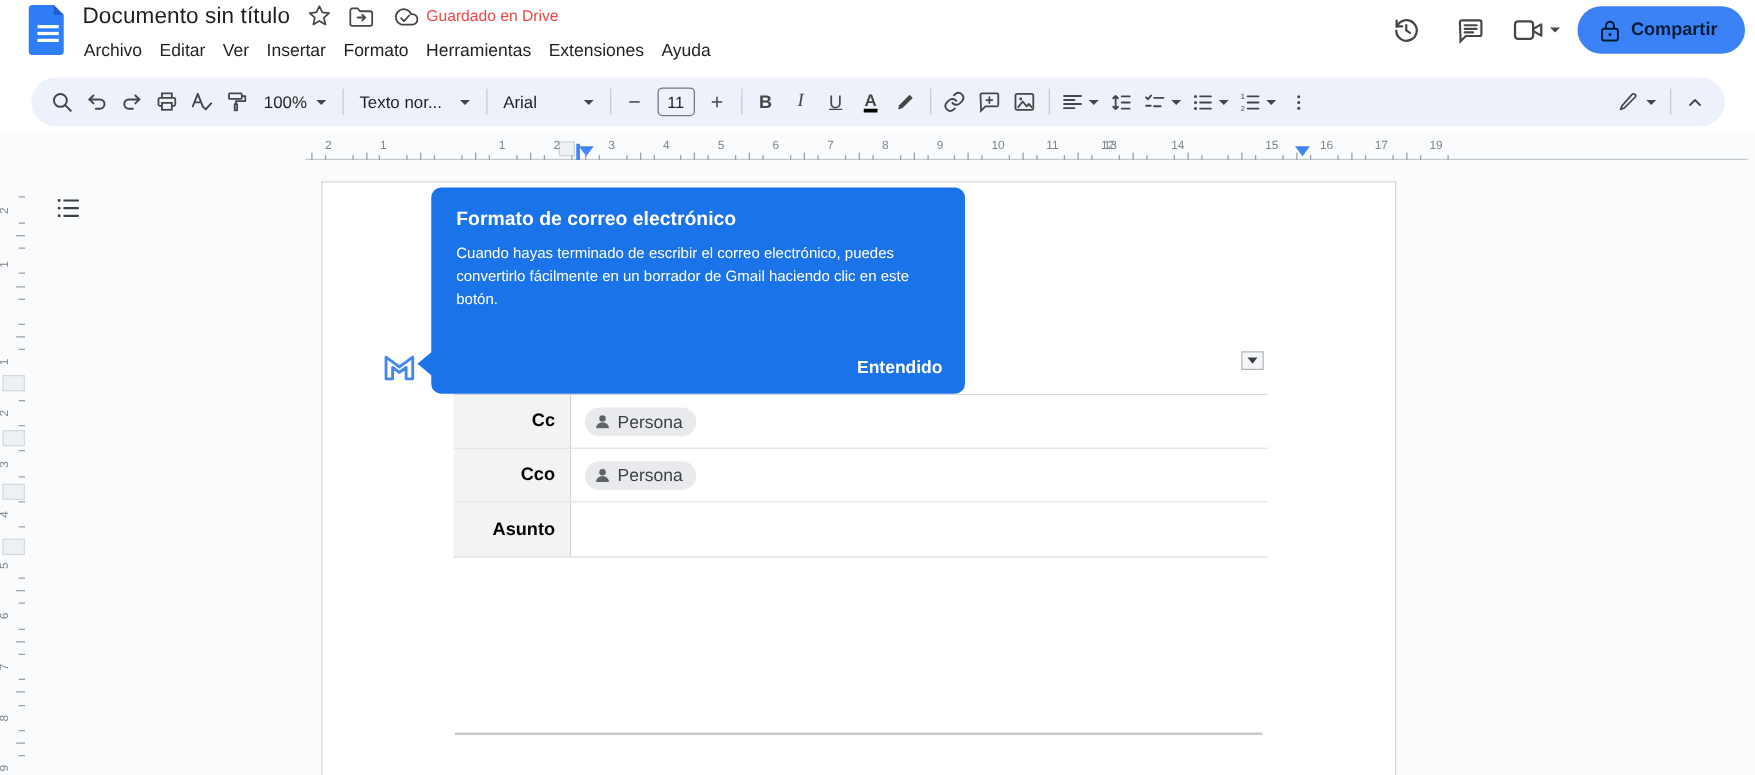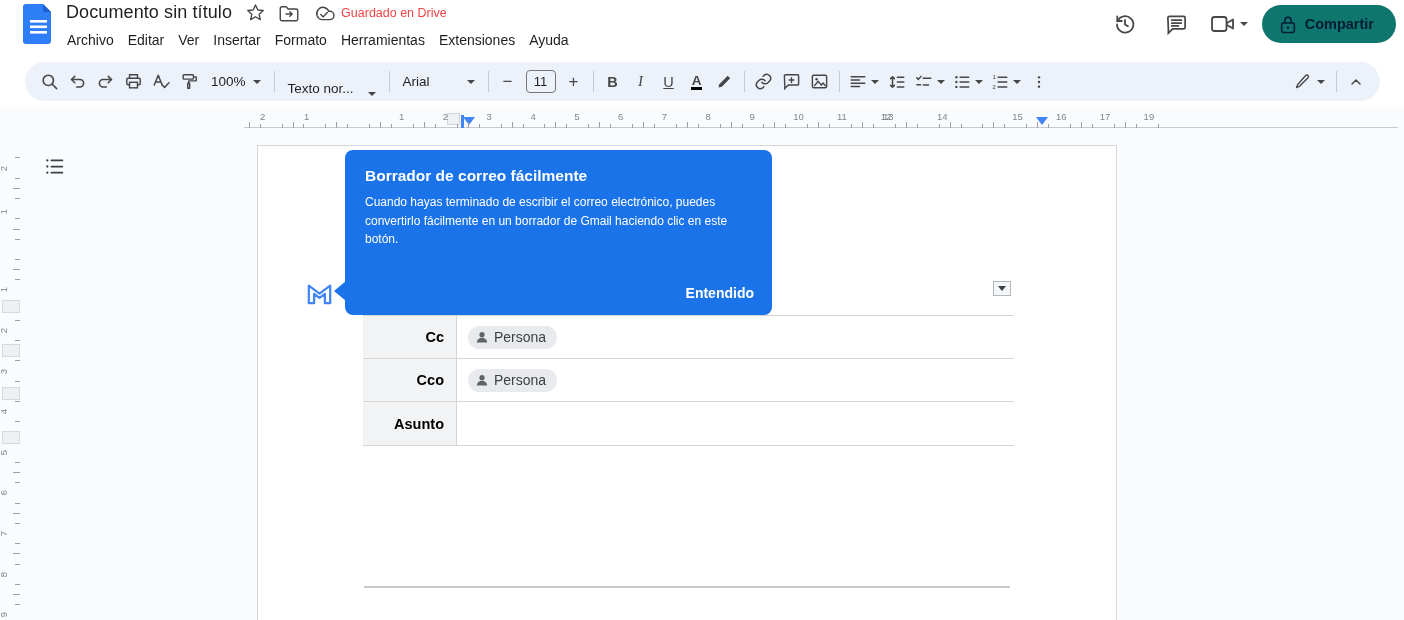"Compartir" button.share-btn { background: #0f766e -> #3b82f6 }
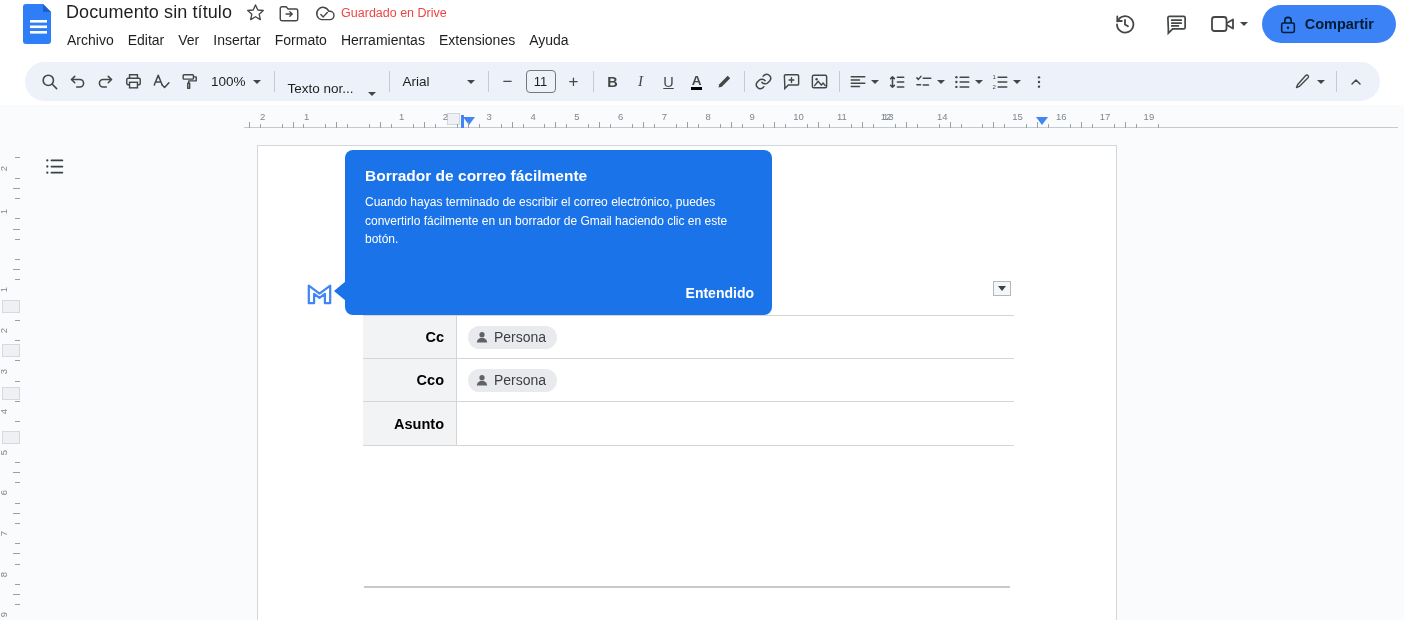"Texto nor..." span.tsel { align-items: flex-end -> none }
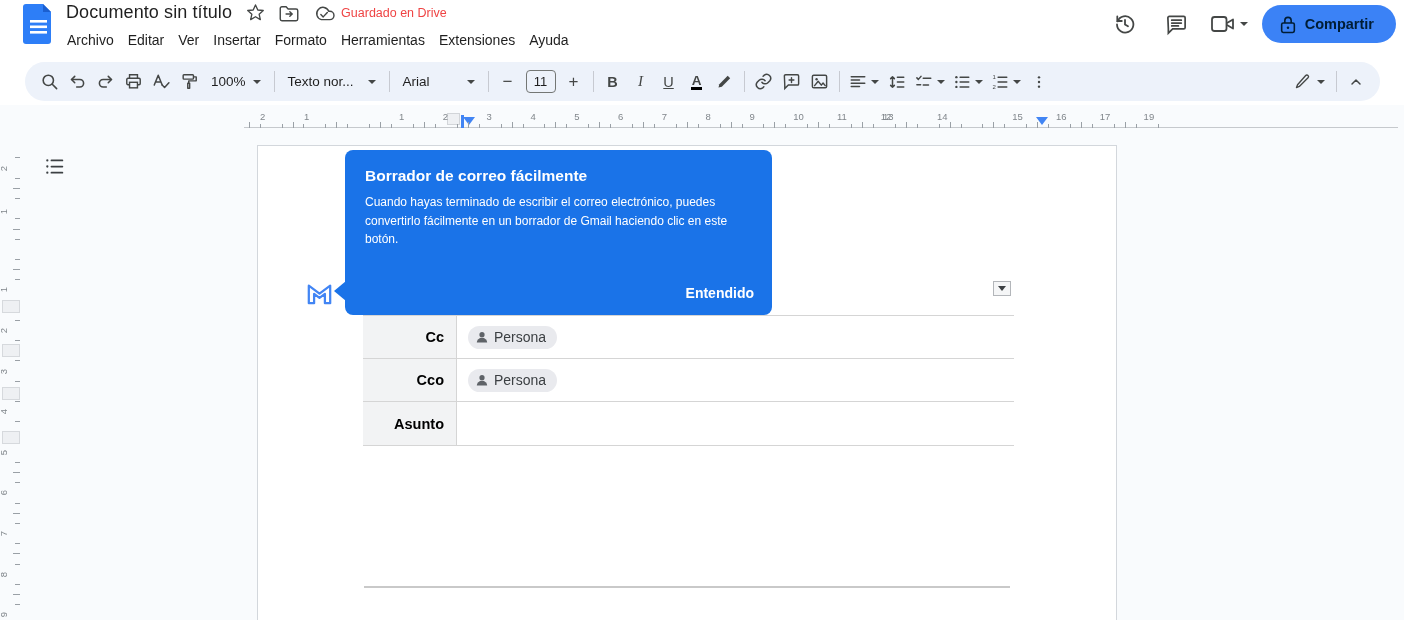"Borrador de correo fácilmente" div.tt-title { text: Borrador de correo fácilmente -> Formato de correo electrónico }
